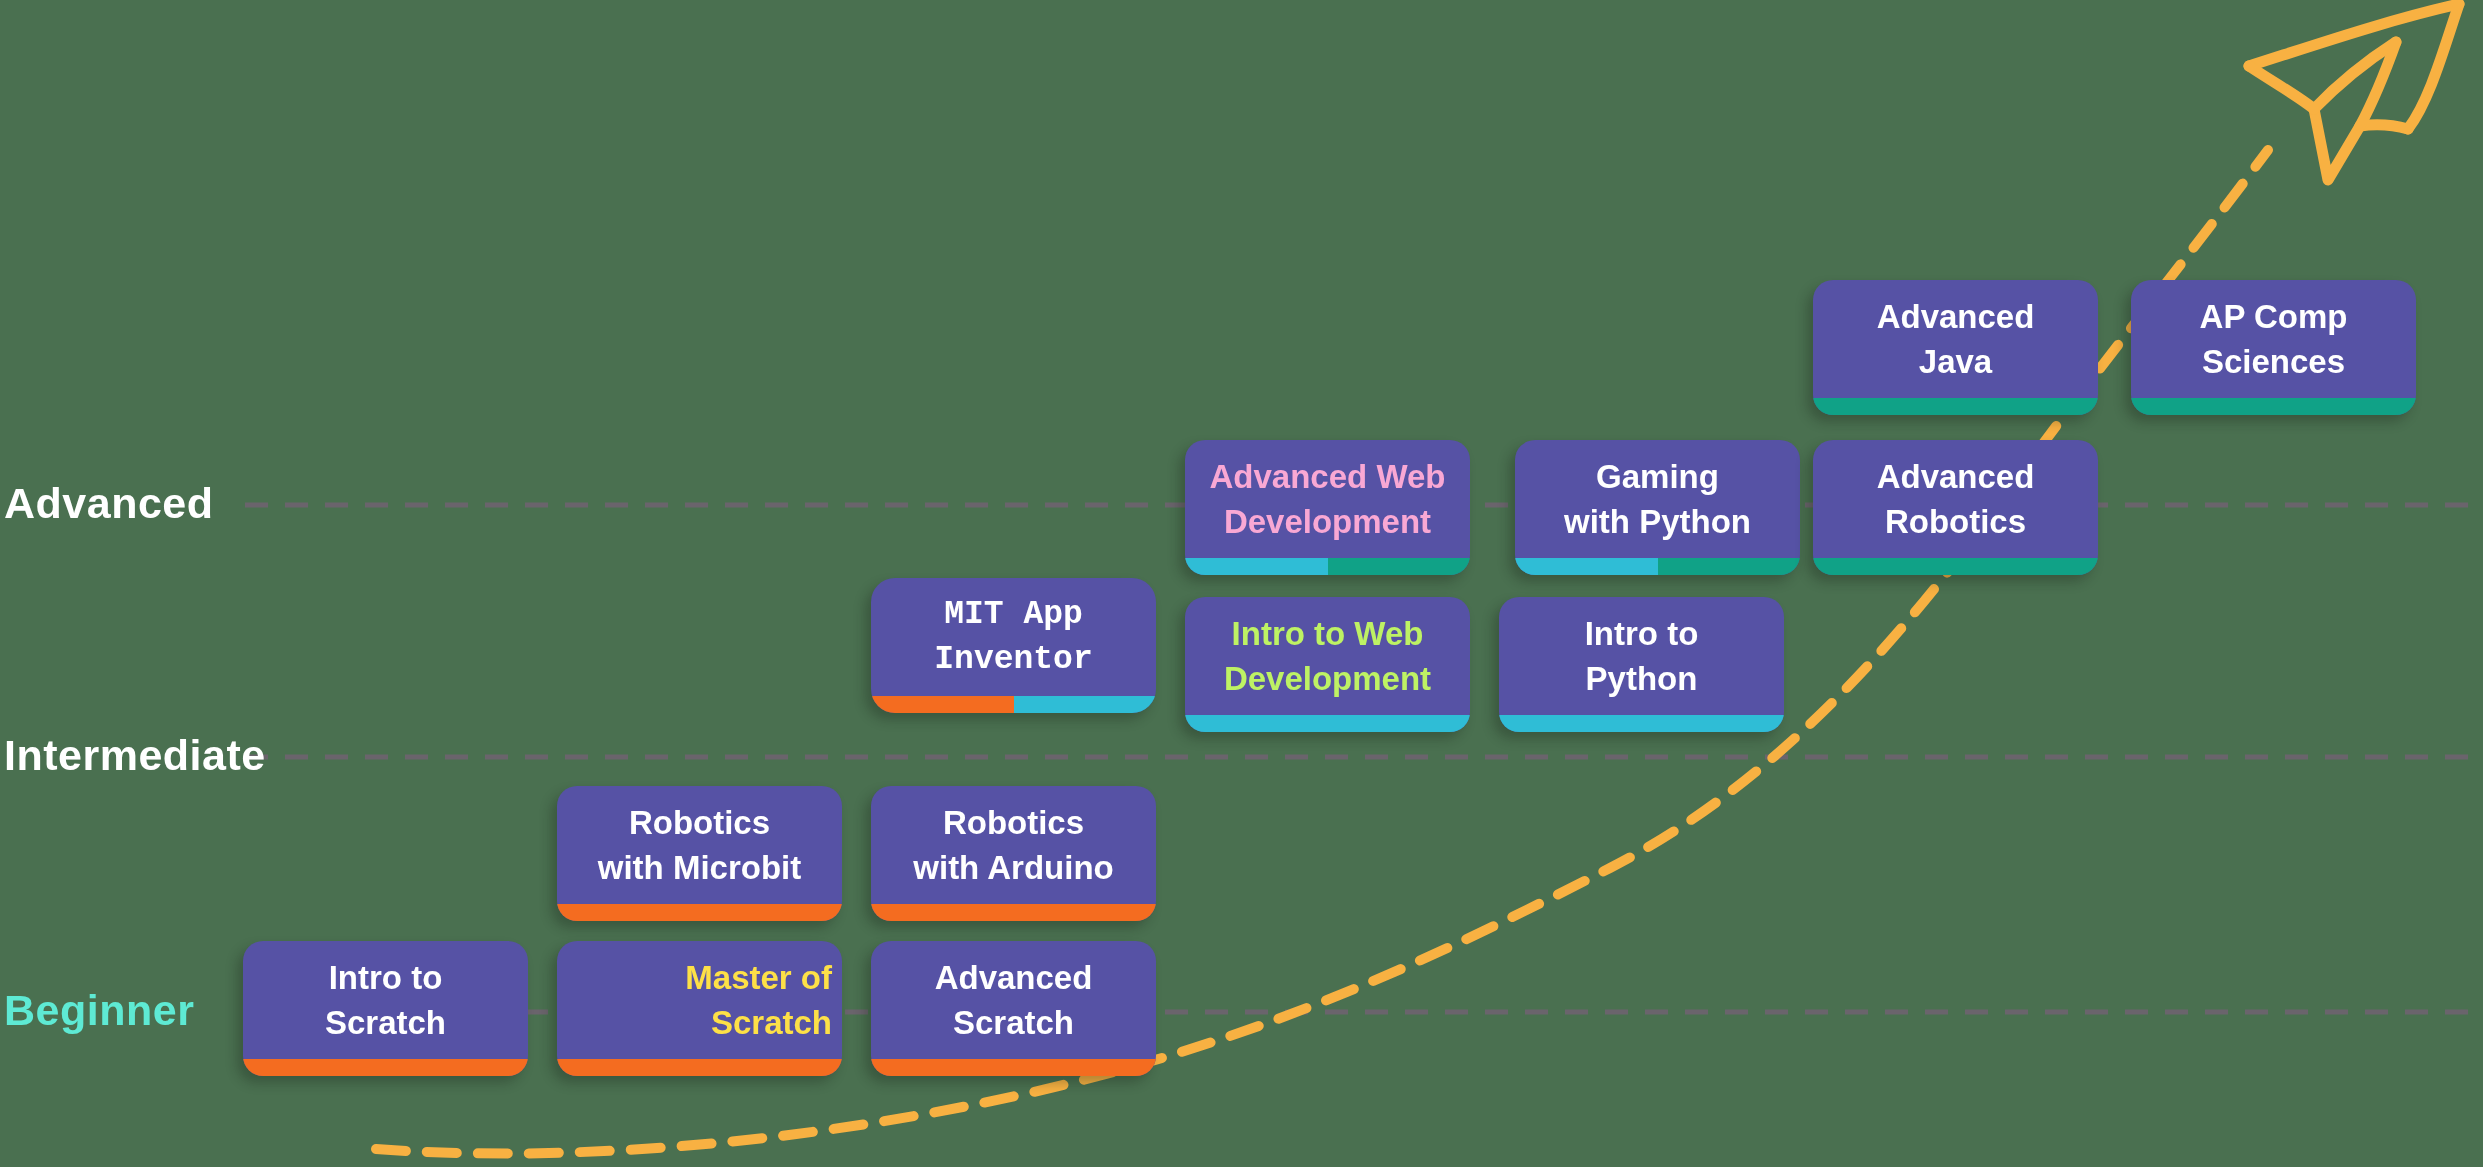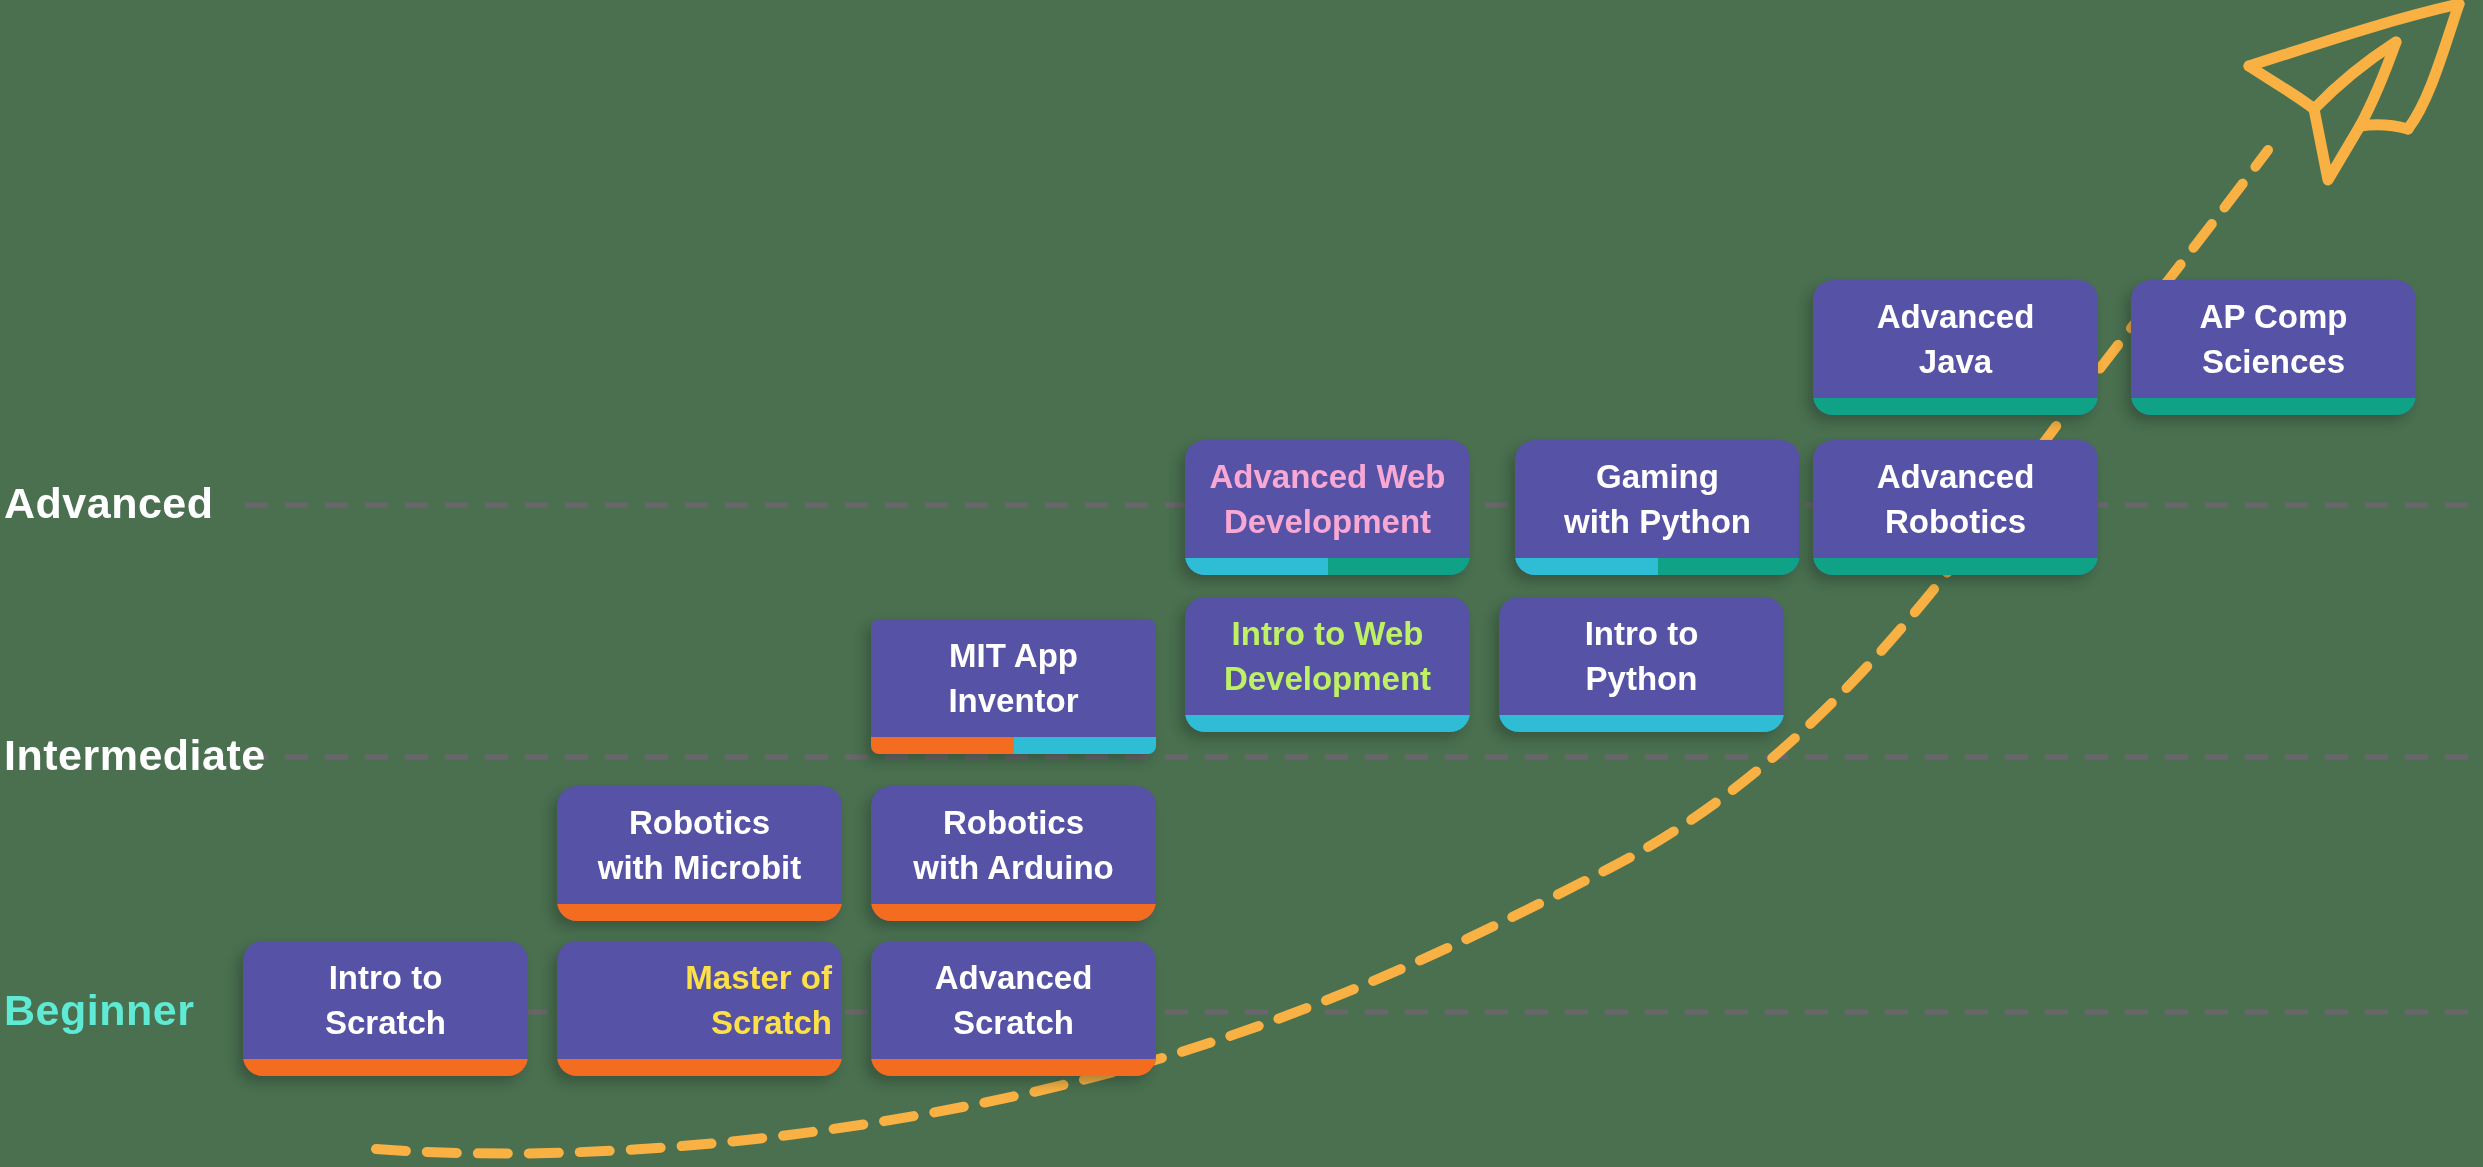"MIT App" div.course-card { border-radius: 8px -> 24px; font-family: none -> Liberation Mono, monospace; top: 619px -> 578px }
